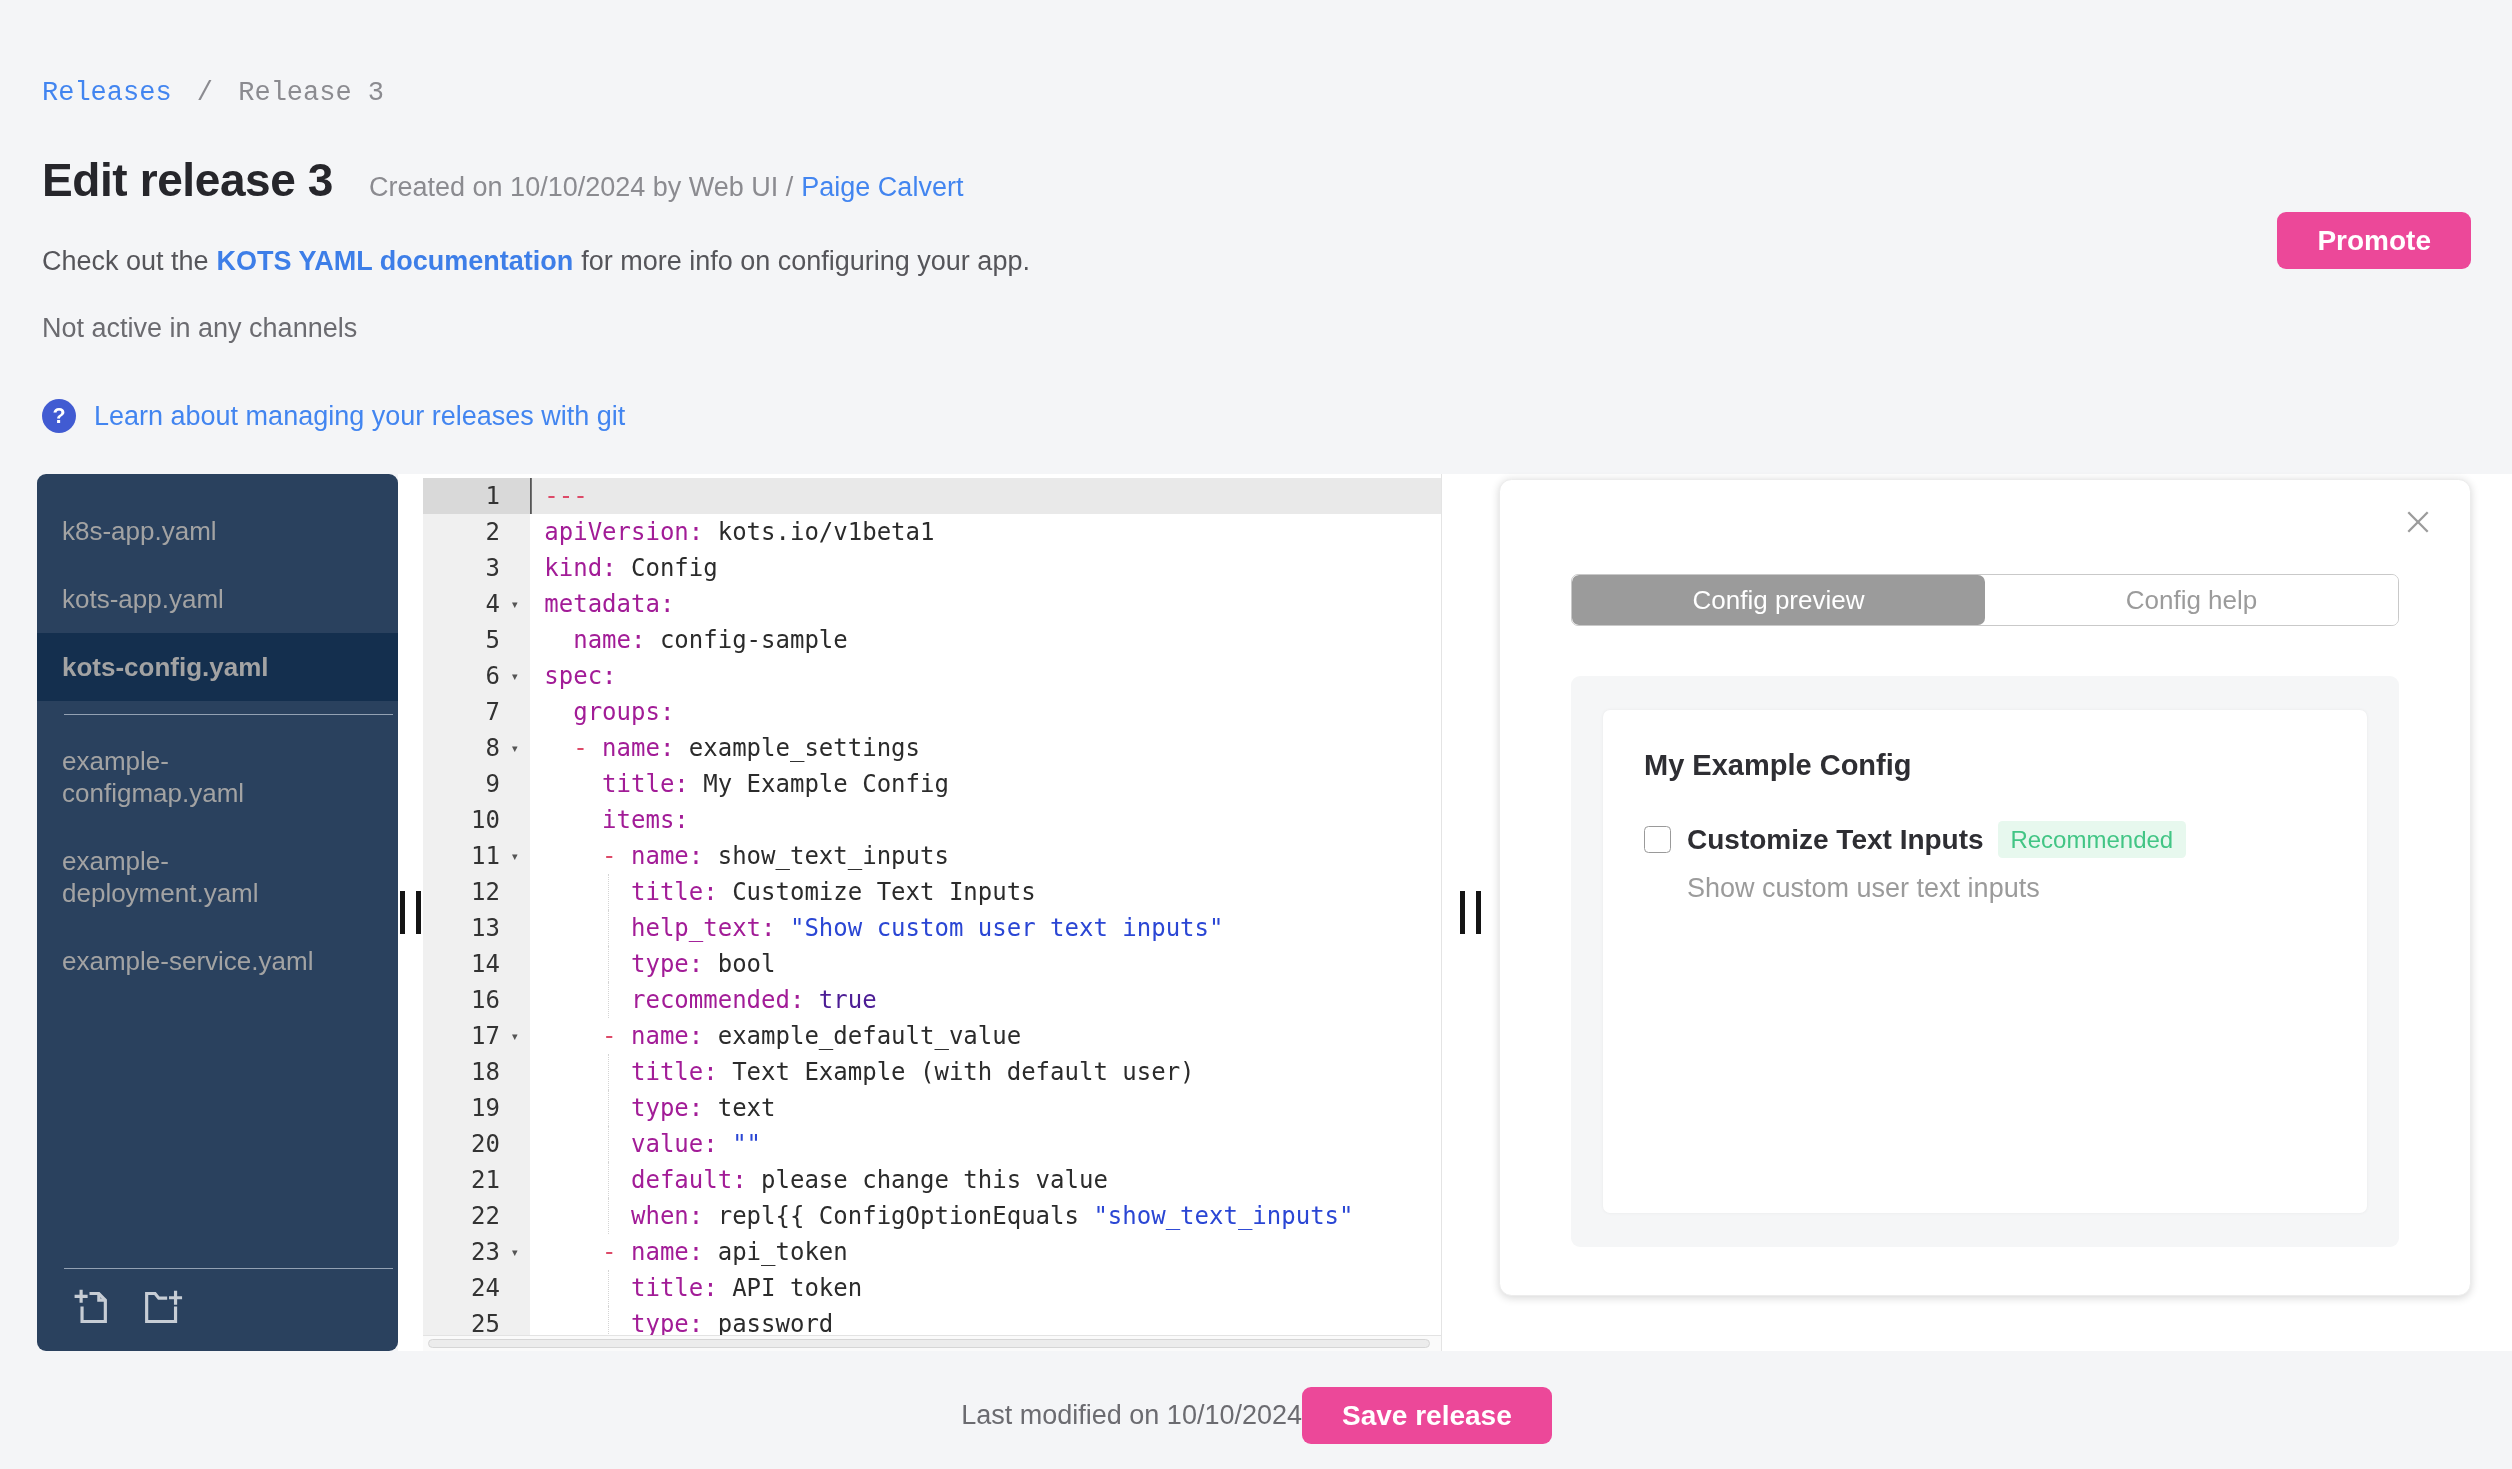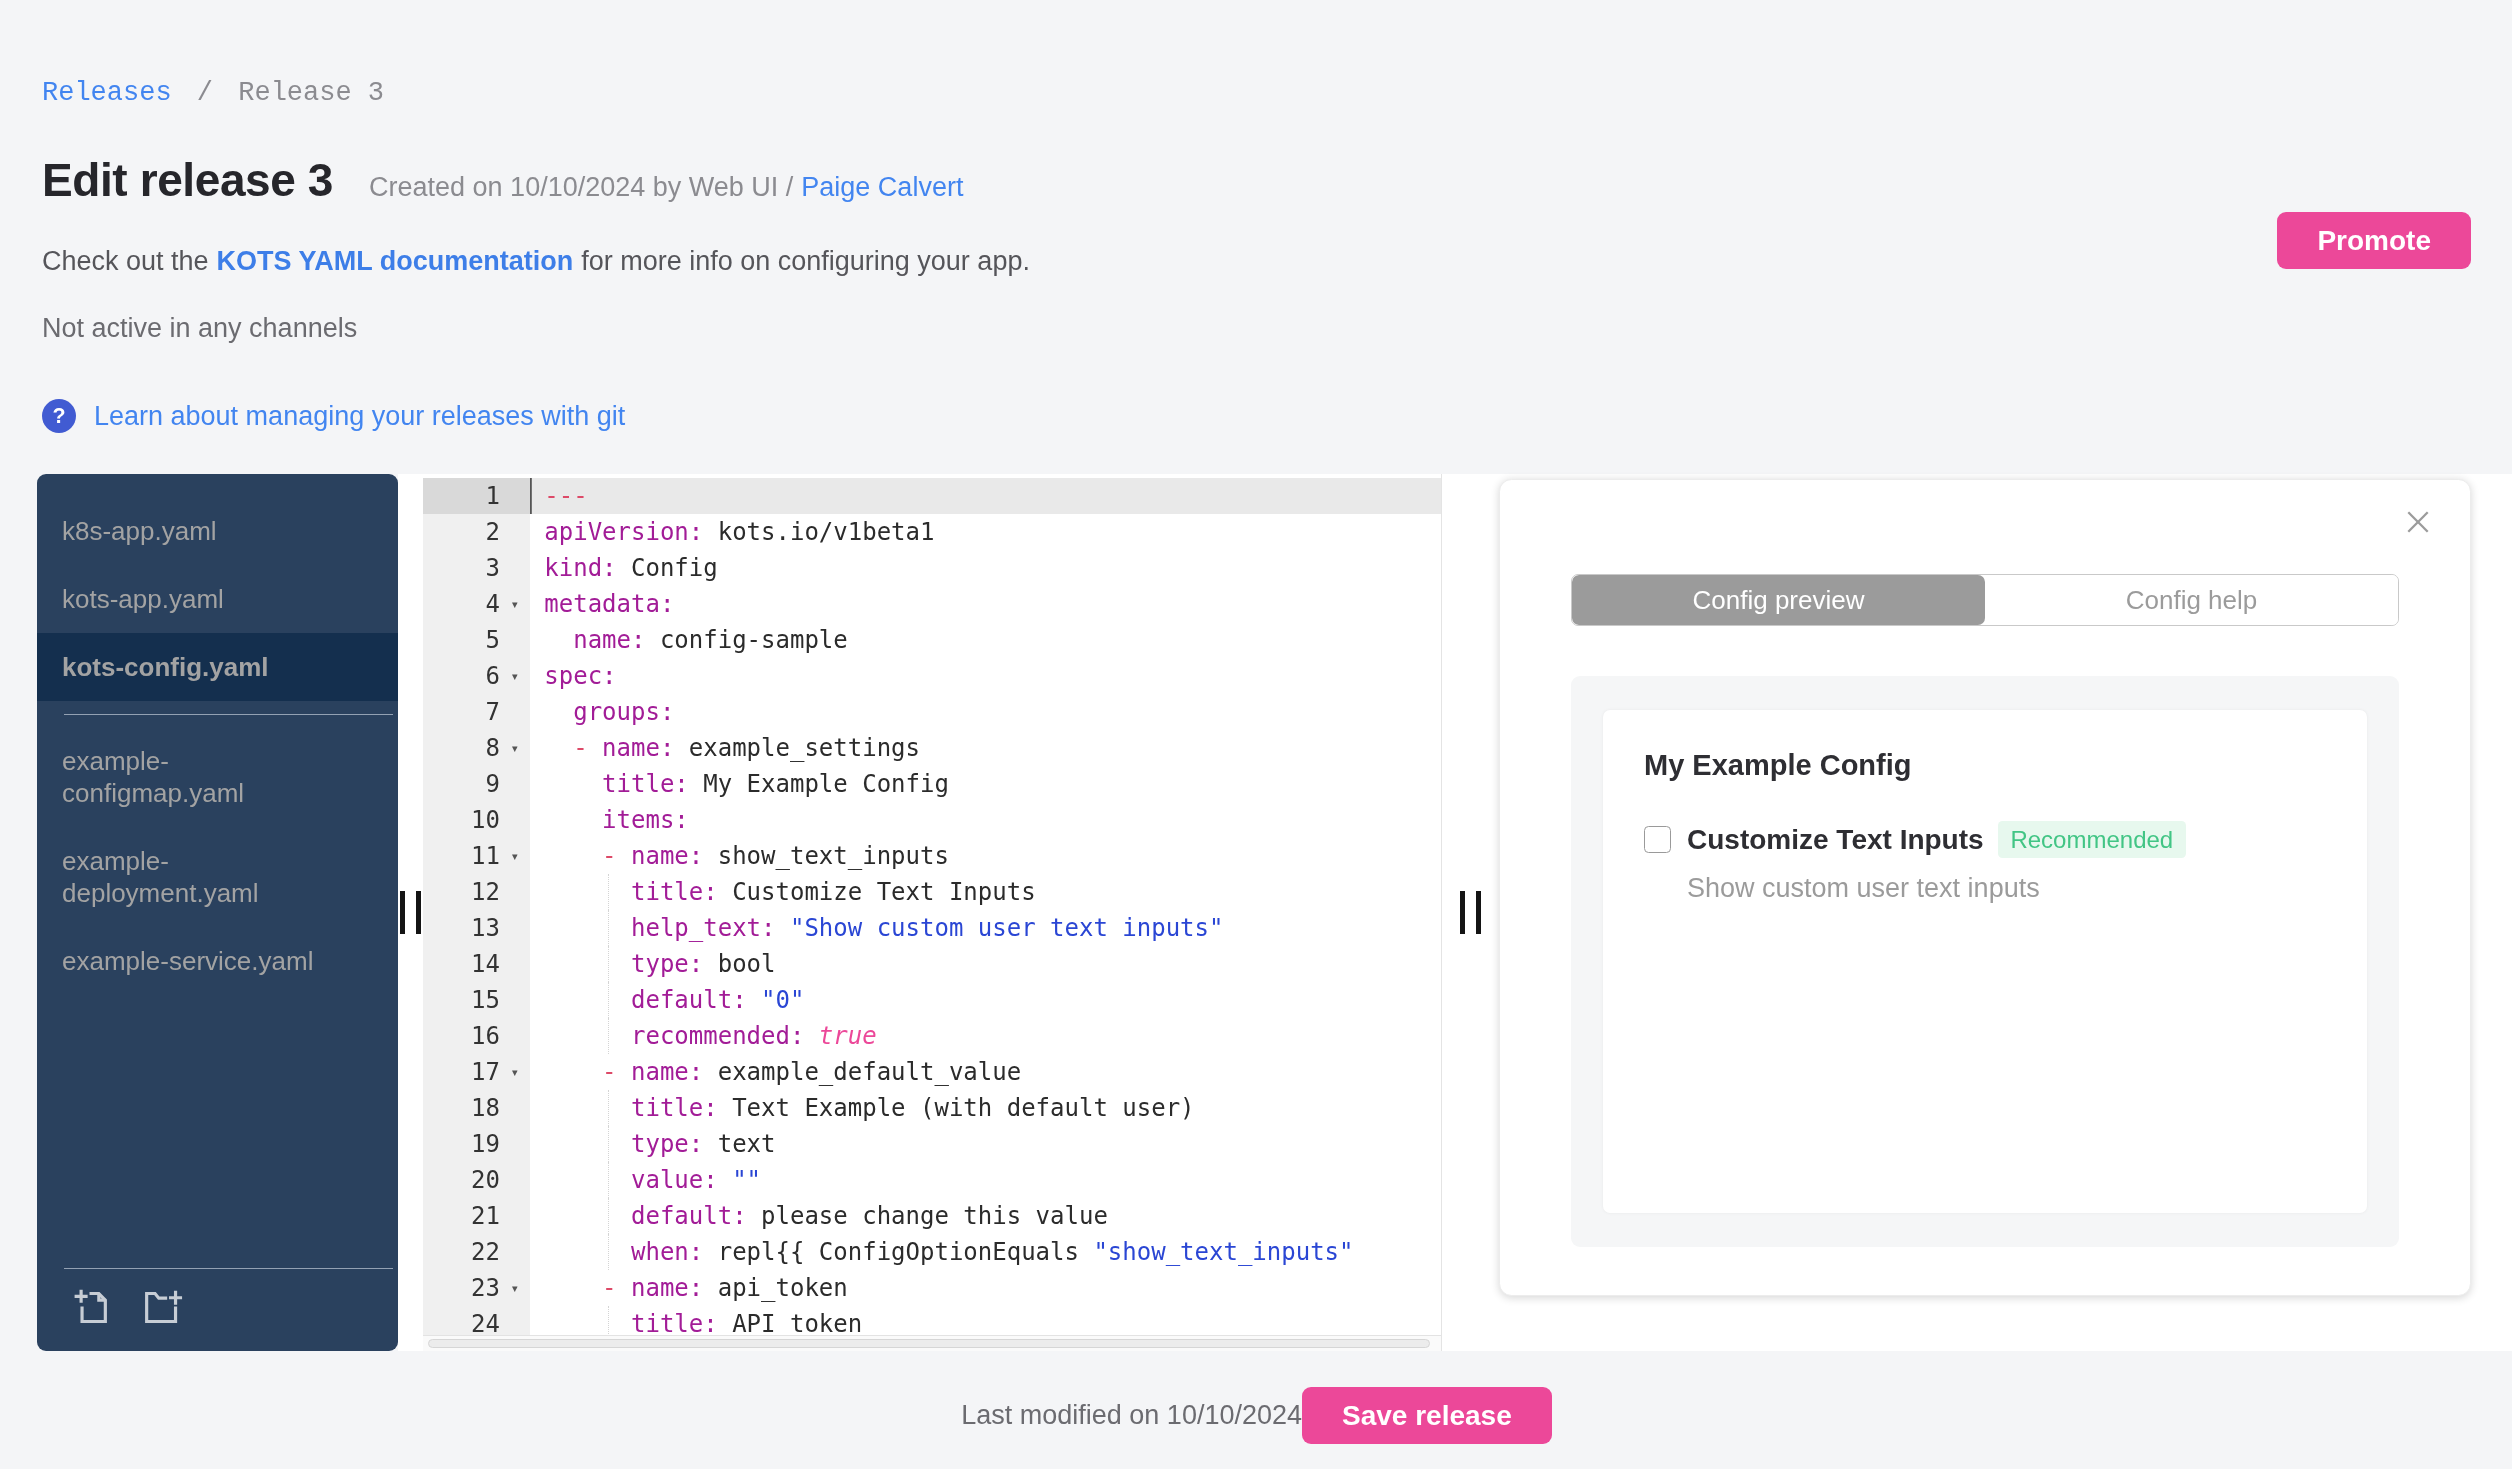"15" div.cl { html: <div> <span>15</span> <span><span> </span><span>default:</span><span> "0"</span></span> </div> -> none }
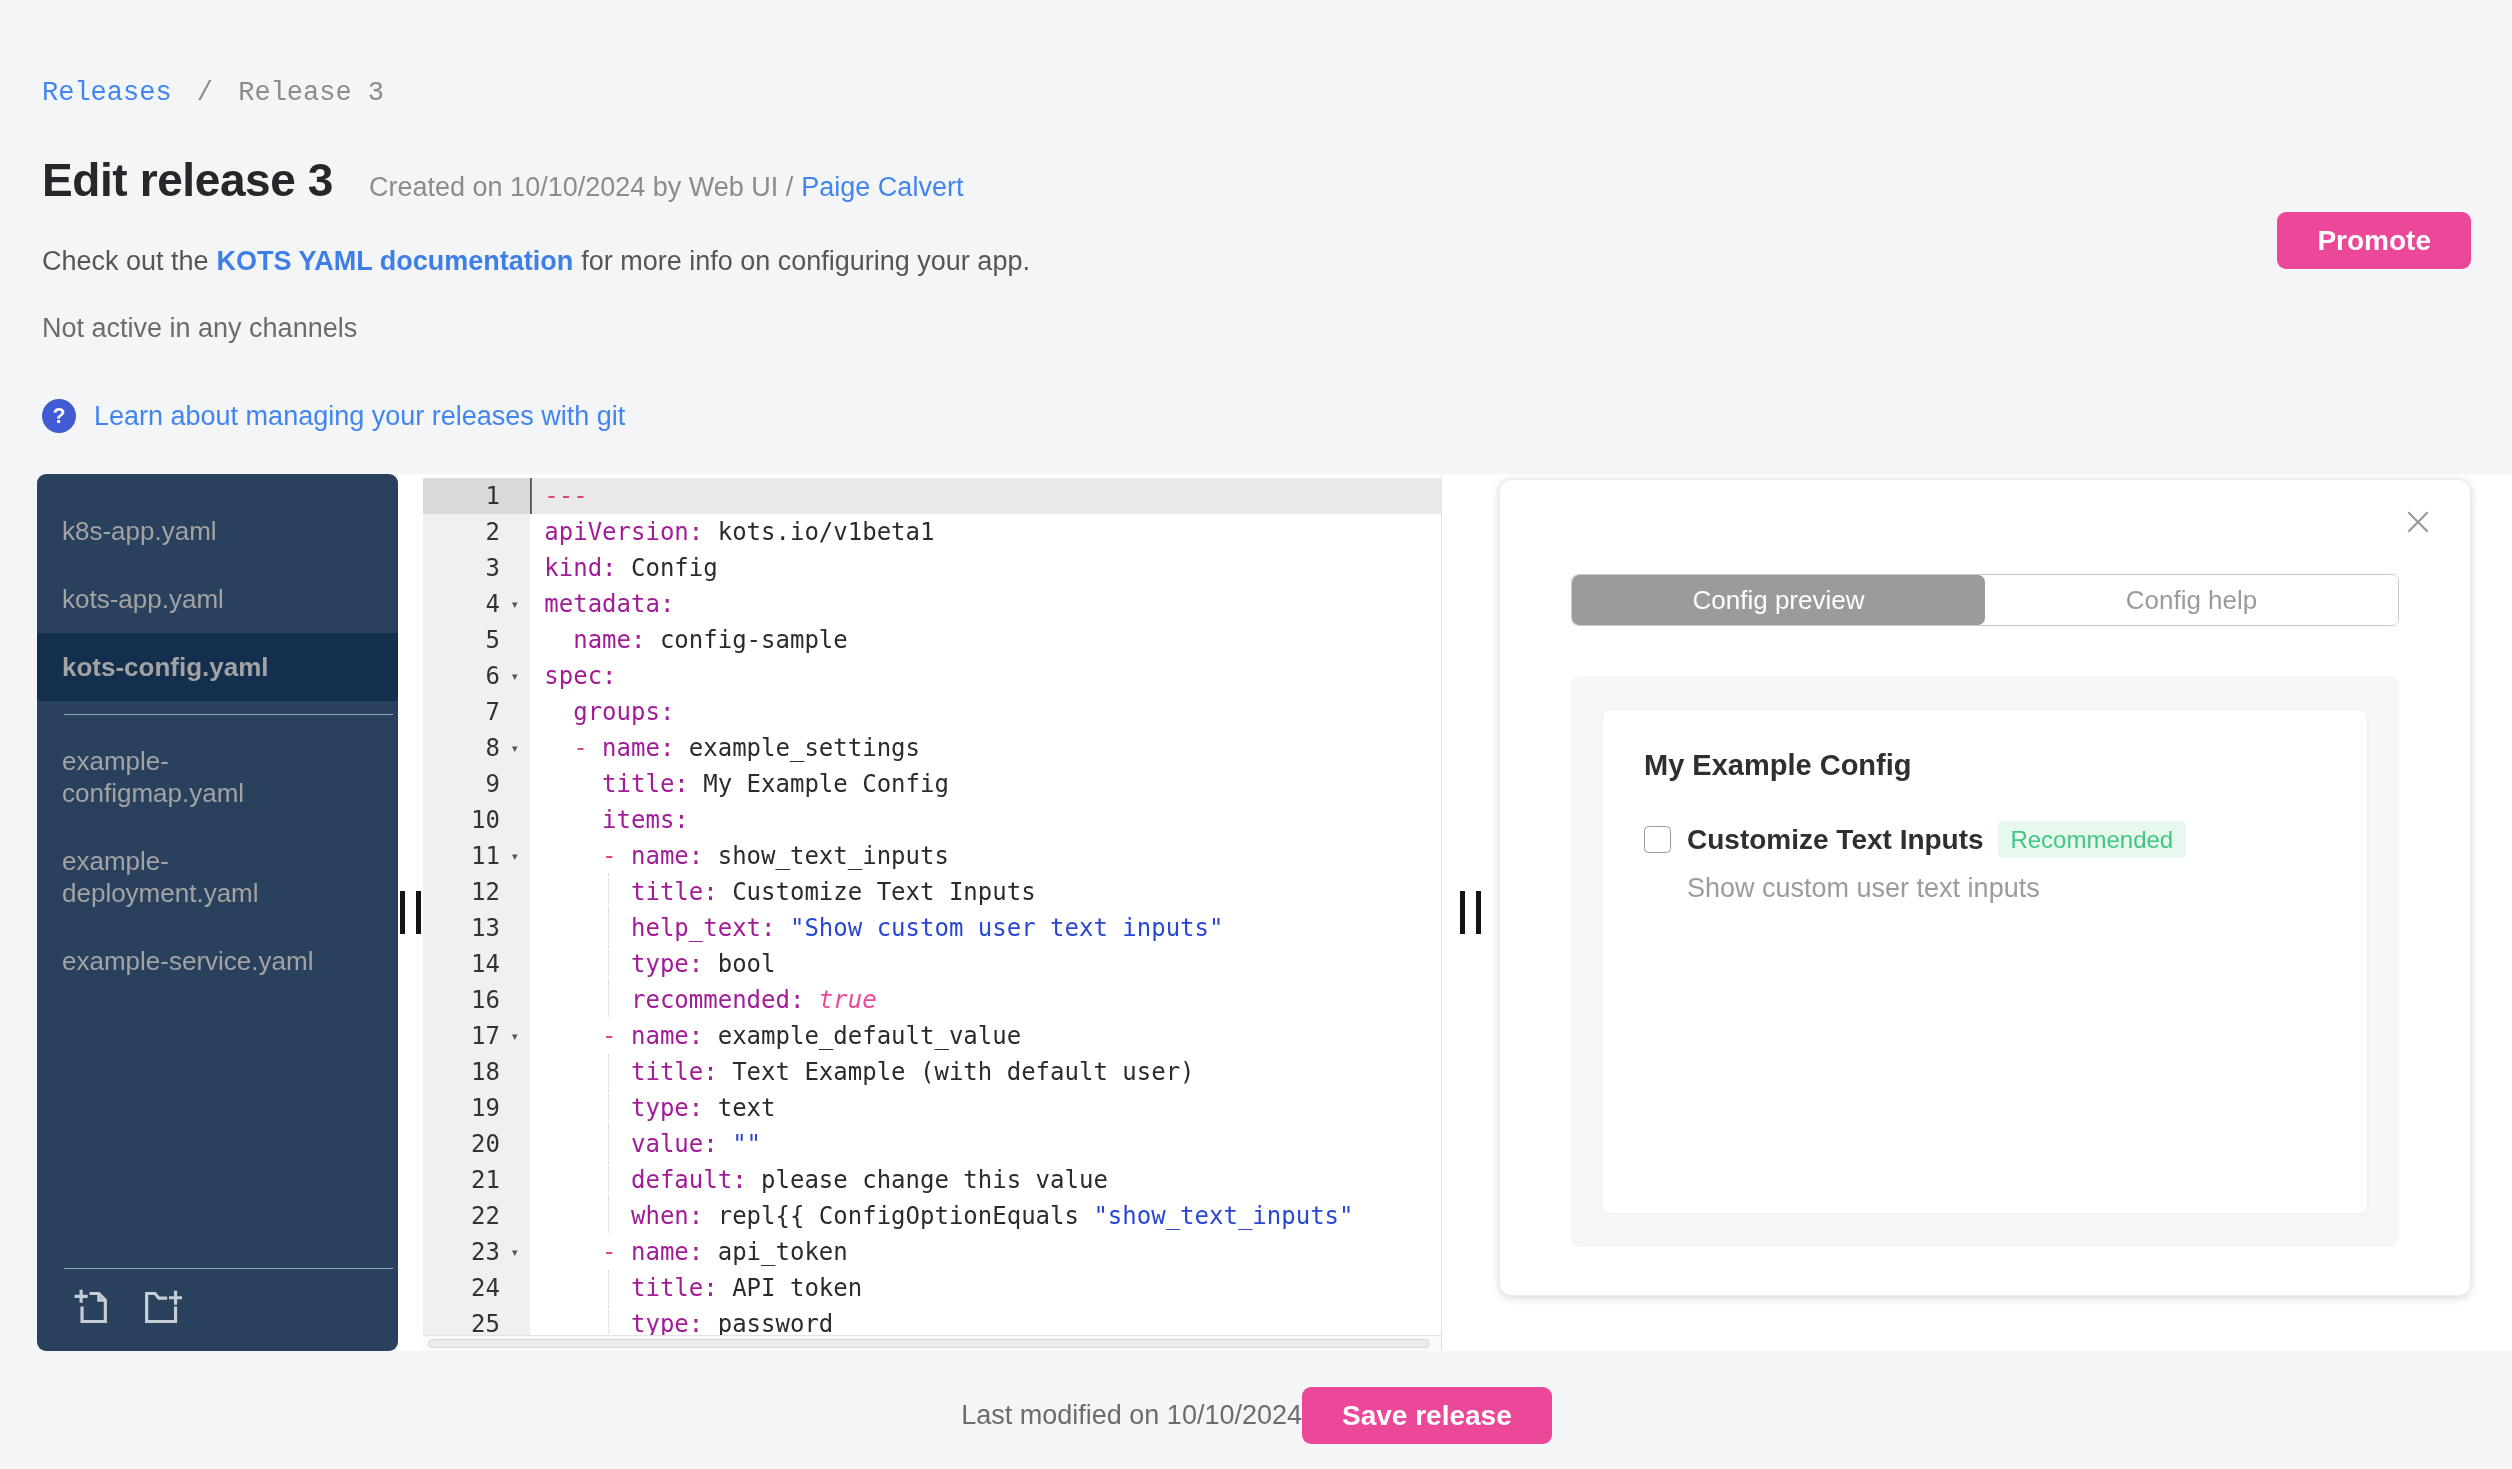"true" .tk-b { color: #ec4899 -> #4c1d95; font-style: italic -> none }
